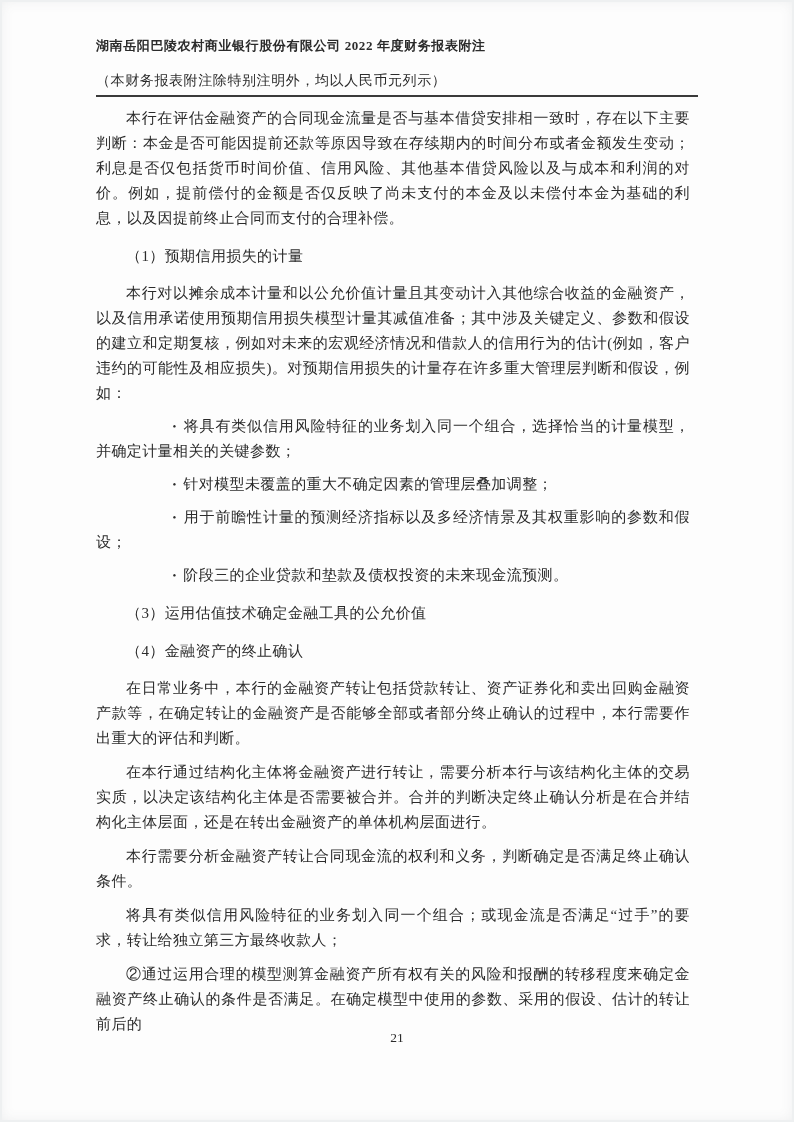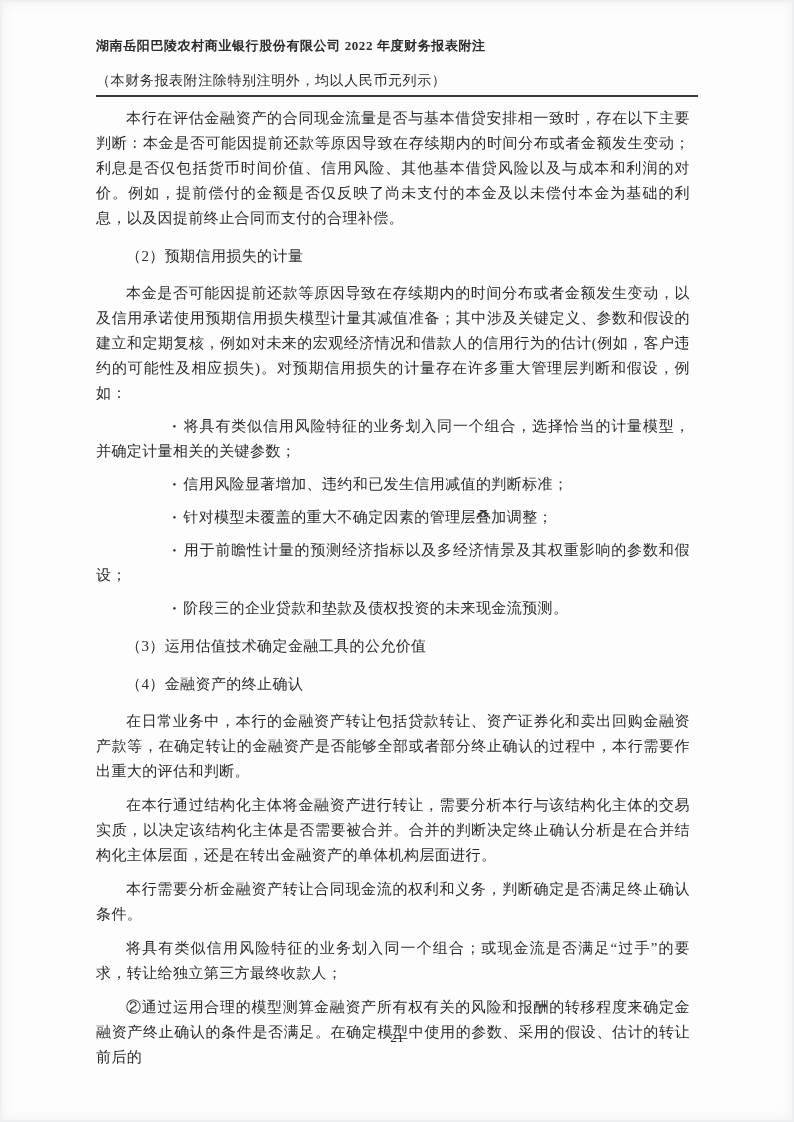"（2）预期信用损失的计量" p.blk { text: 2 -> 1 }
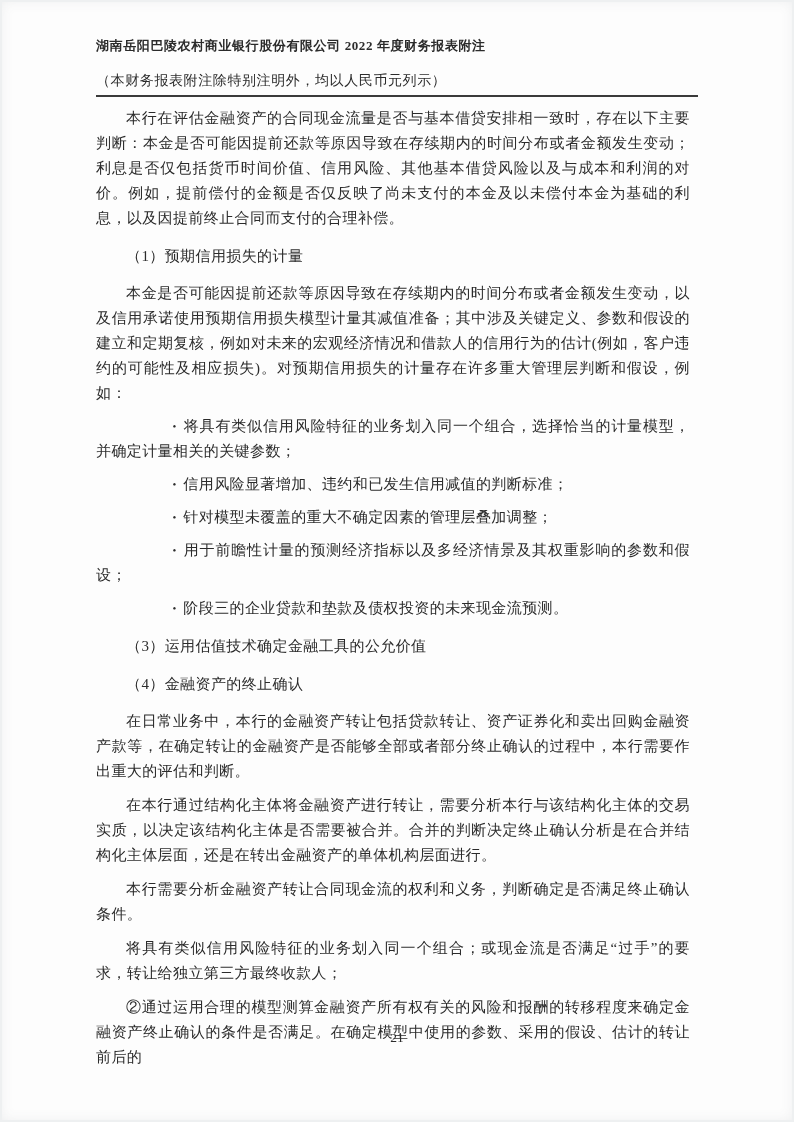"本金是否可能因提前还款等原因导致在存续期内的时间分布或者金额发生变动，以及信用承" p.blk { text: 金是否可能因提前还款等原因导致在存续期内的时间分布或者金额发生变动 -> 行对以摊余成本计量和以公允价值计量且其变动计入其他综合收益的金融资产 }
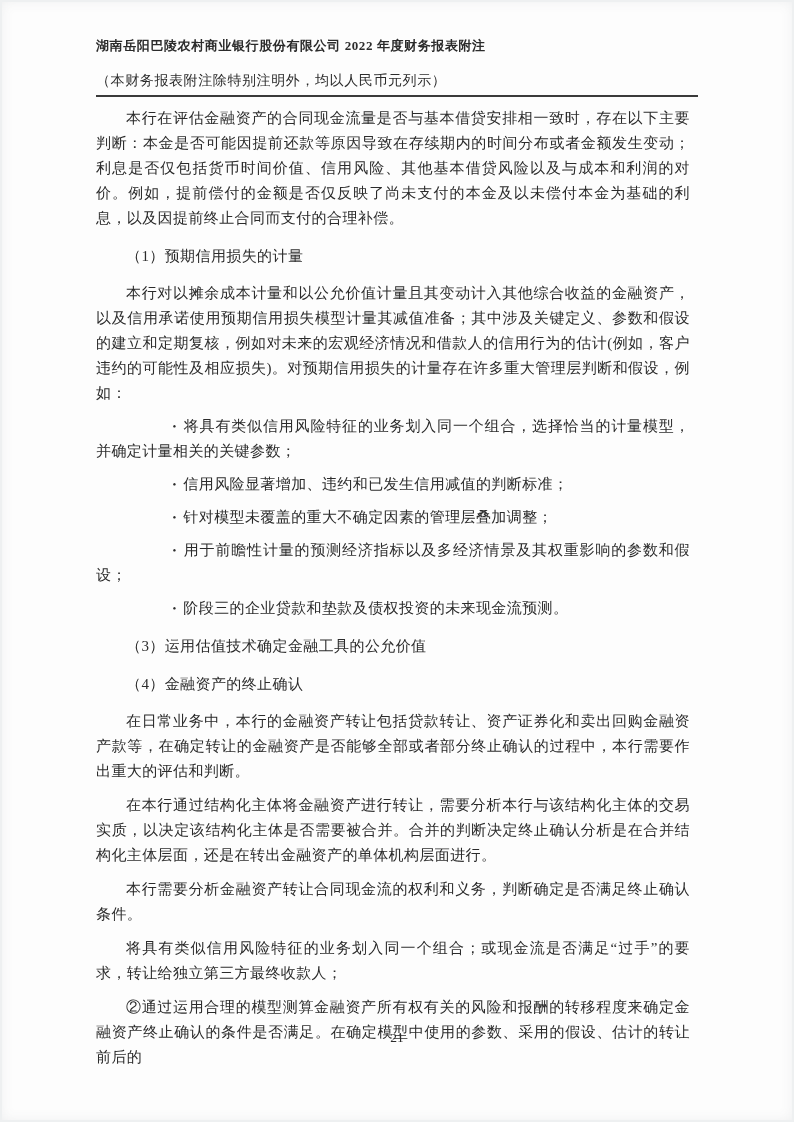"• 信用风险显著增加、违约和已发生信用减值的判断标准；" p.blk { html: <p><span>•</span>信用风险显著增加、违约和已发生信用减值的判断标准；</p> -> none }
